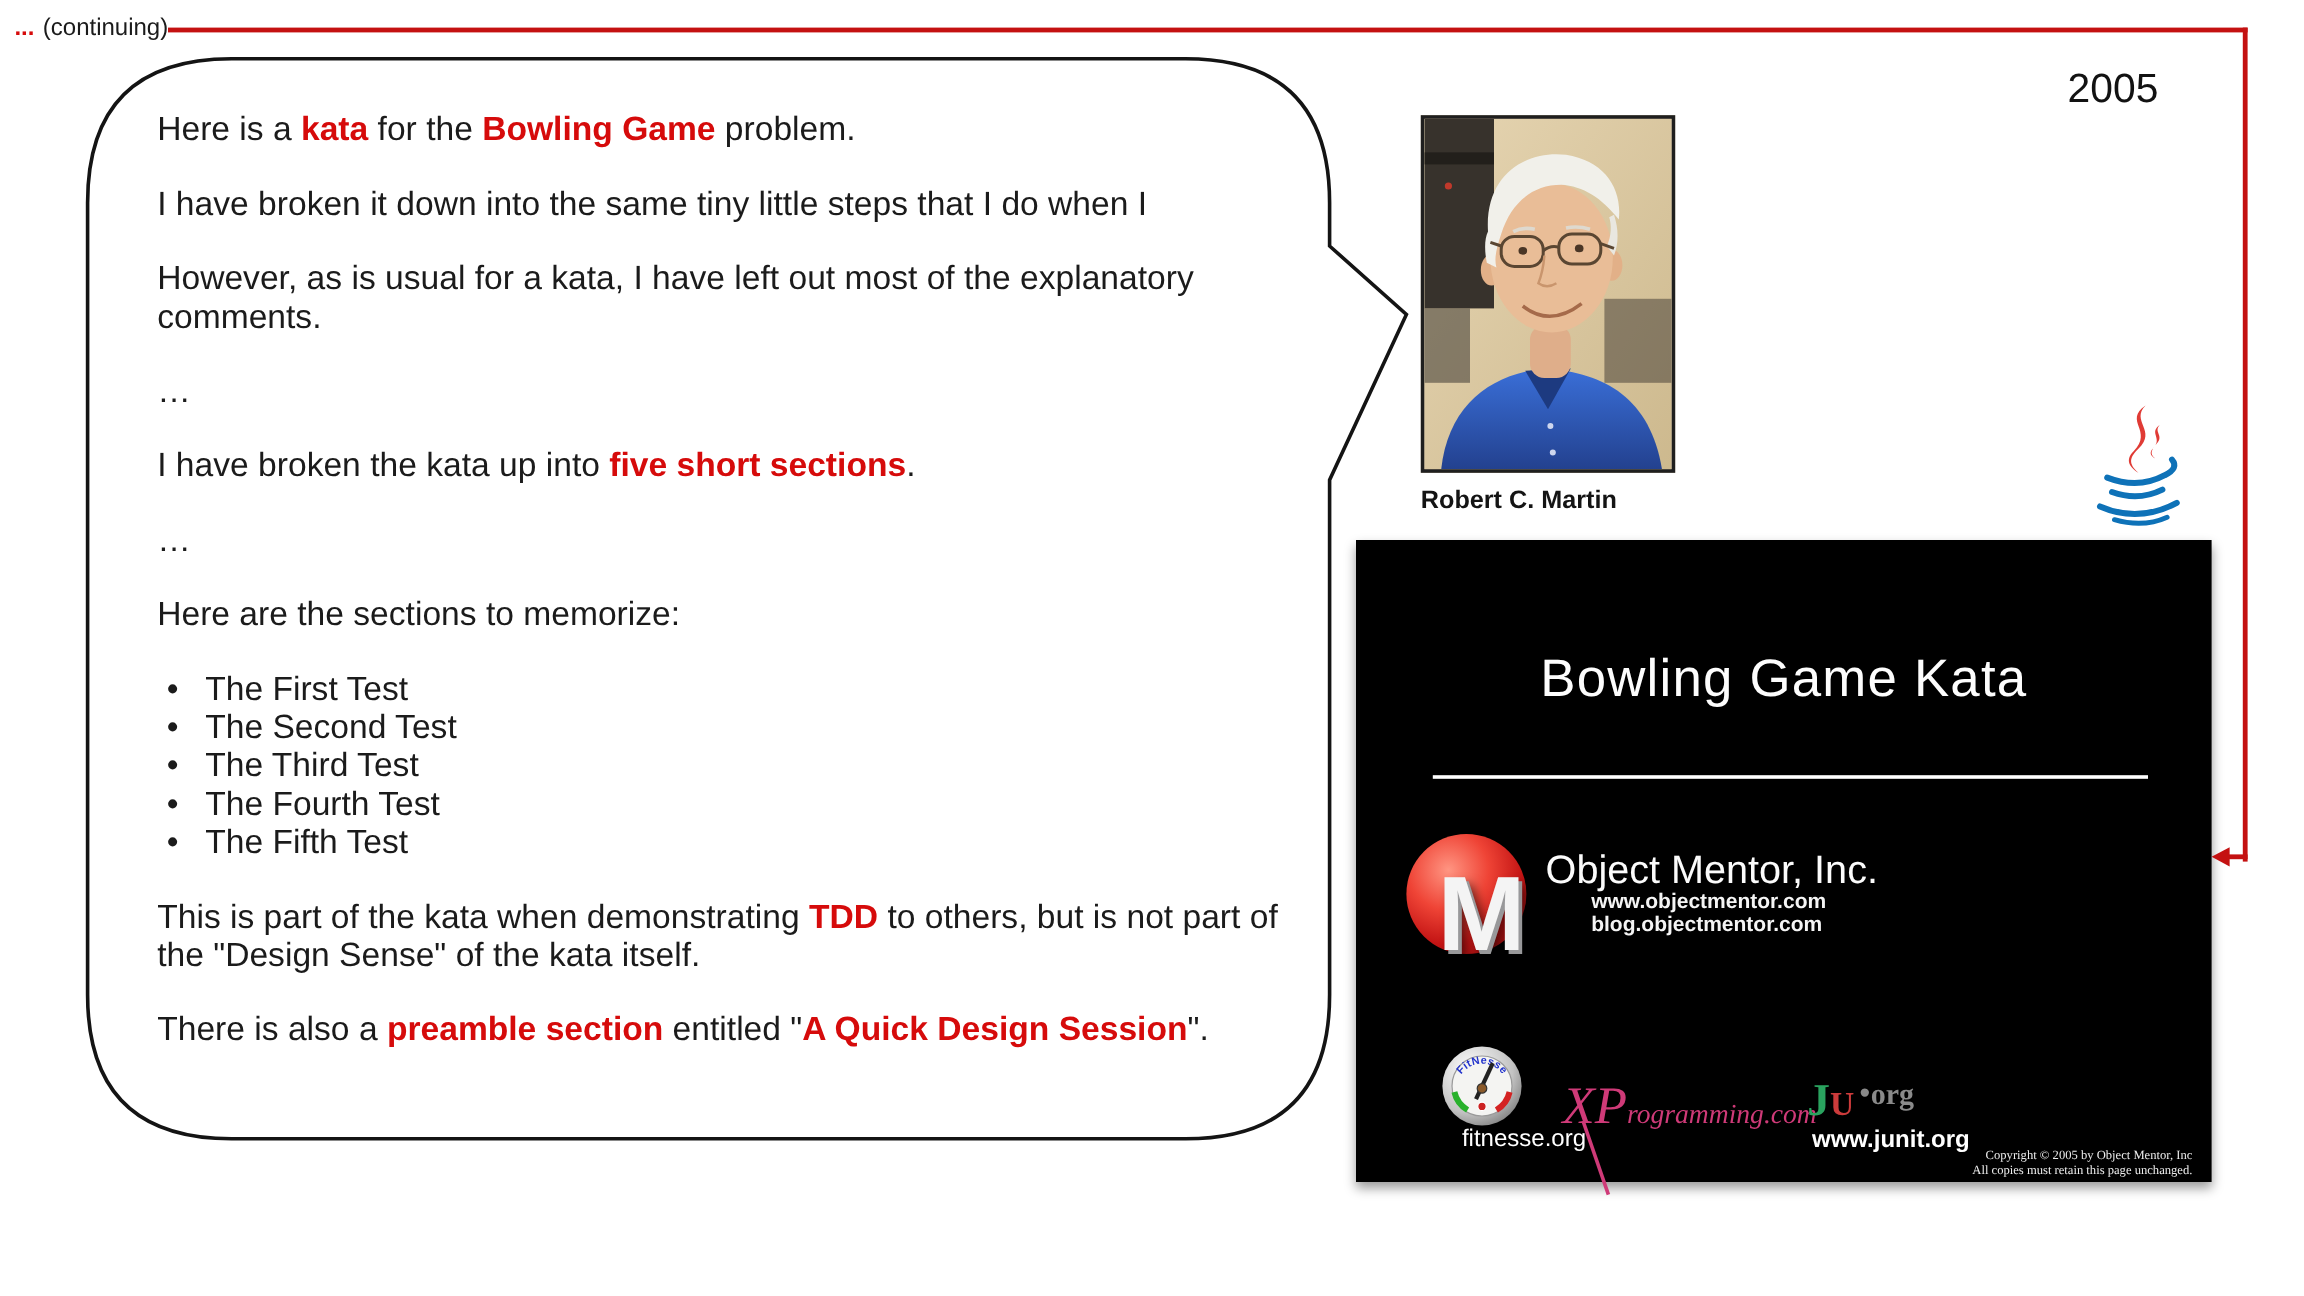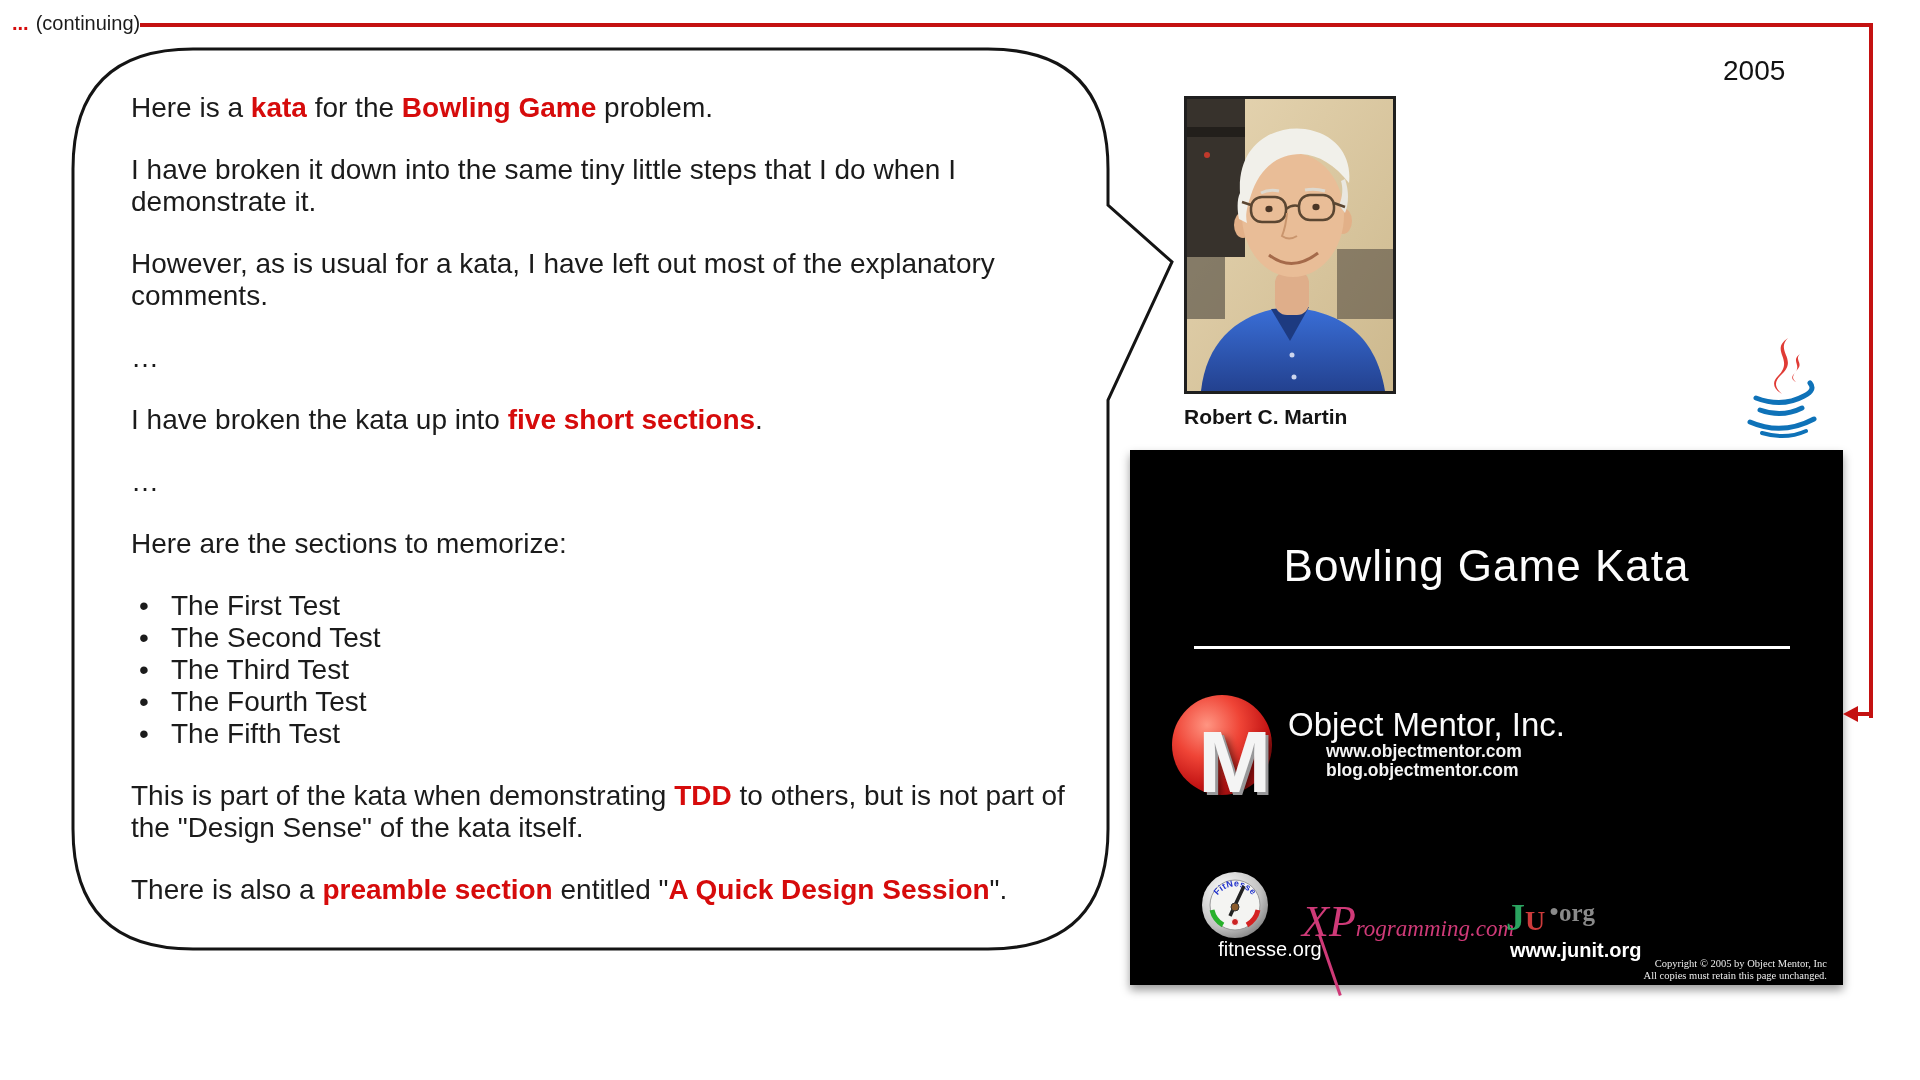"2005" .year { font-size: 28px -> 34px }
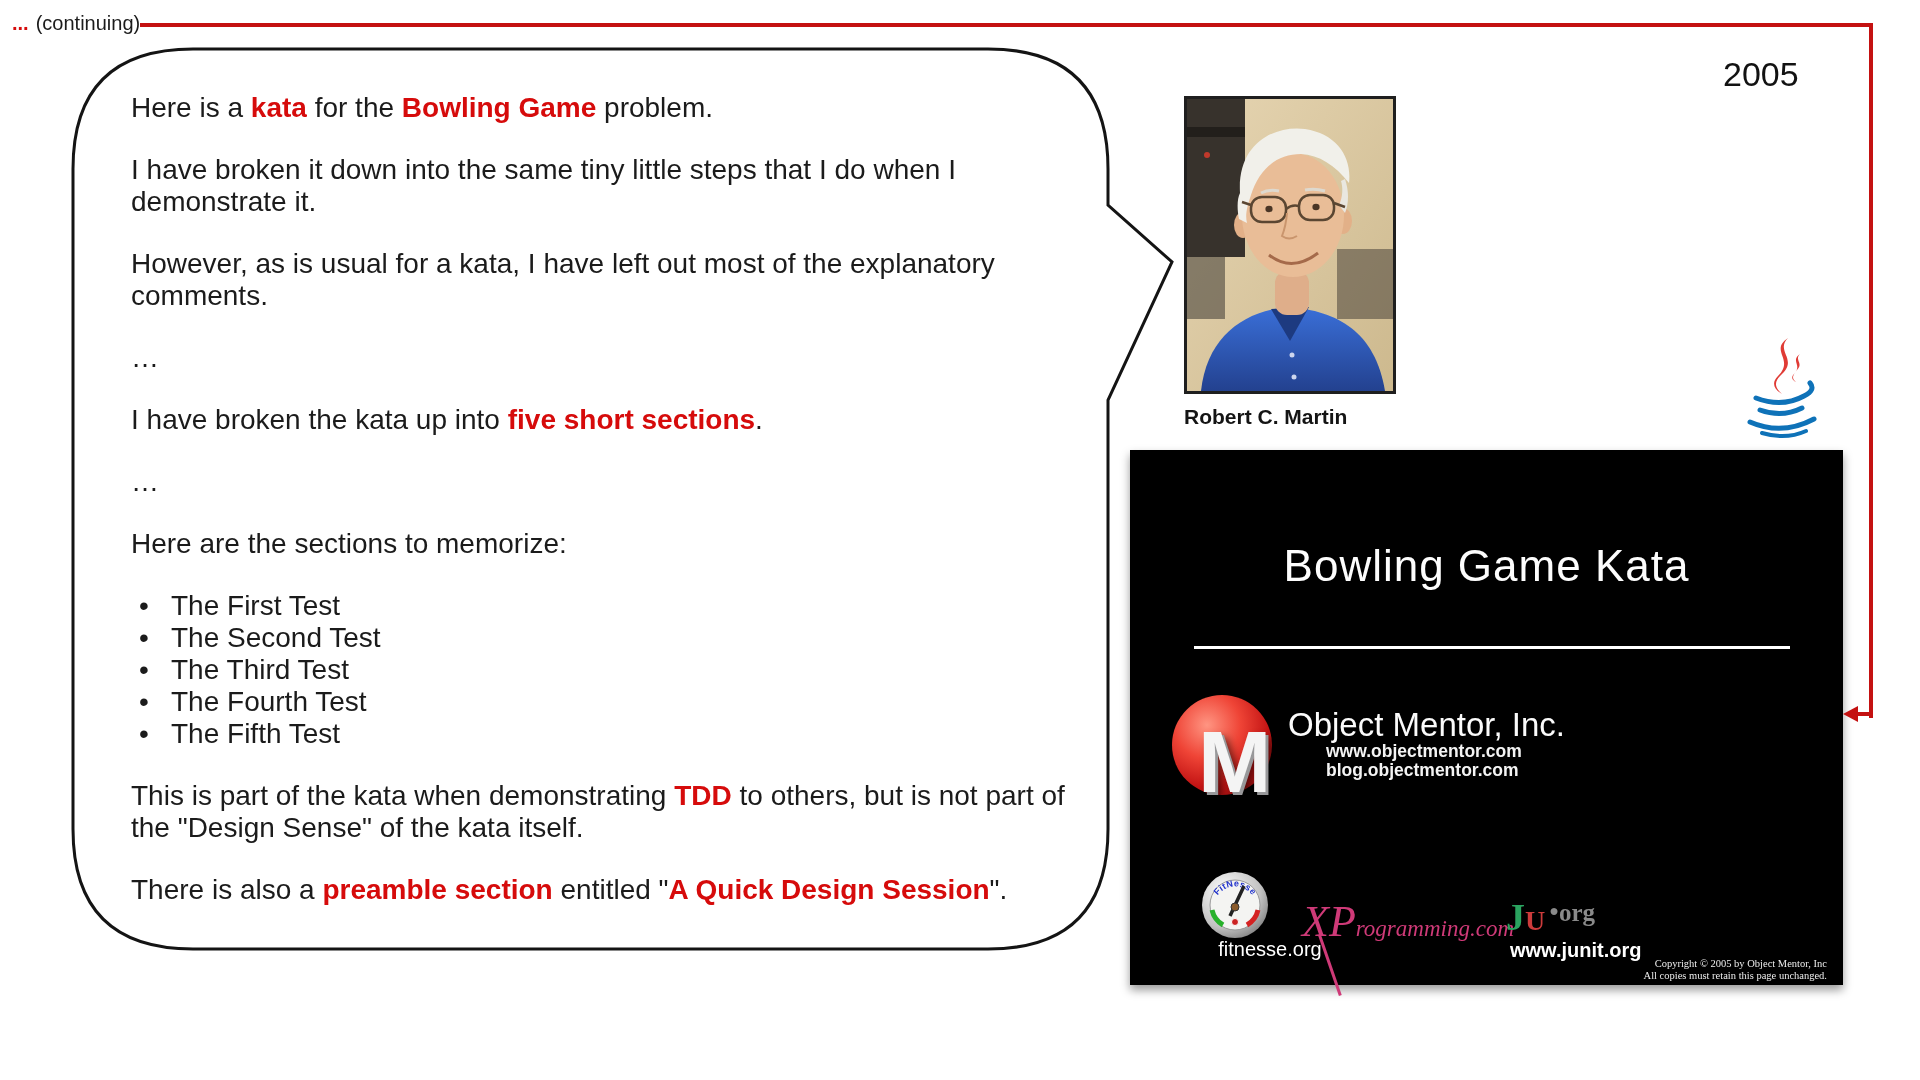"demonstrate it." div.line { html: <div><span>demonstrate it.</span></div> -> none }
